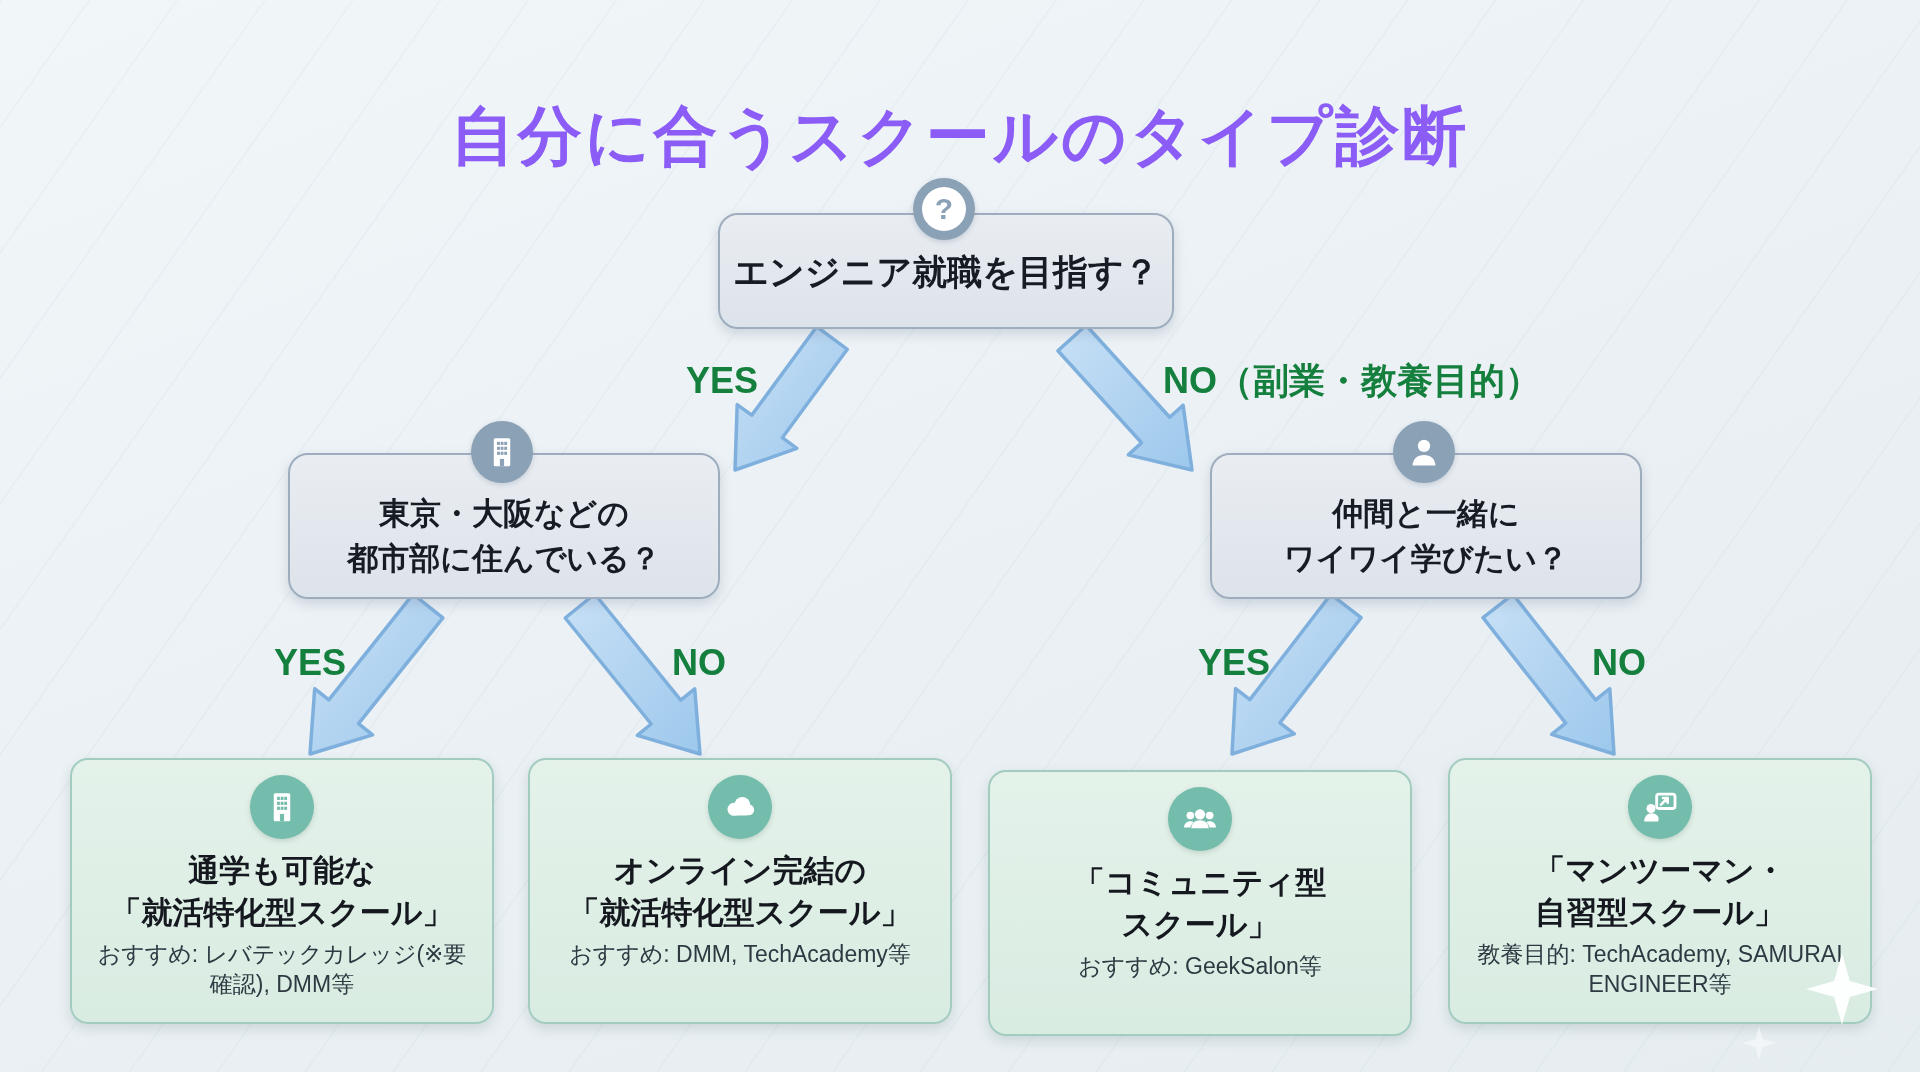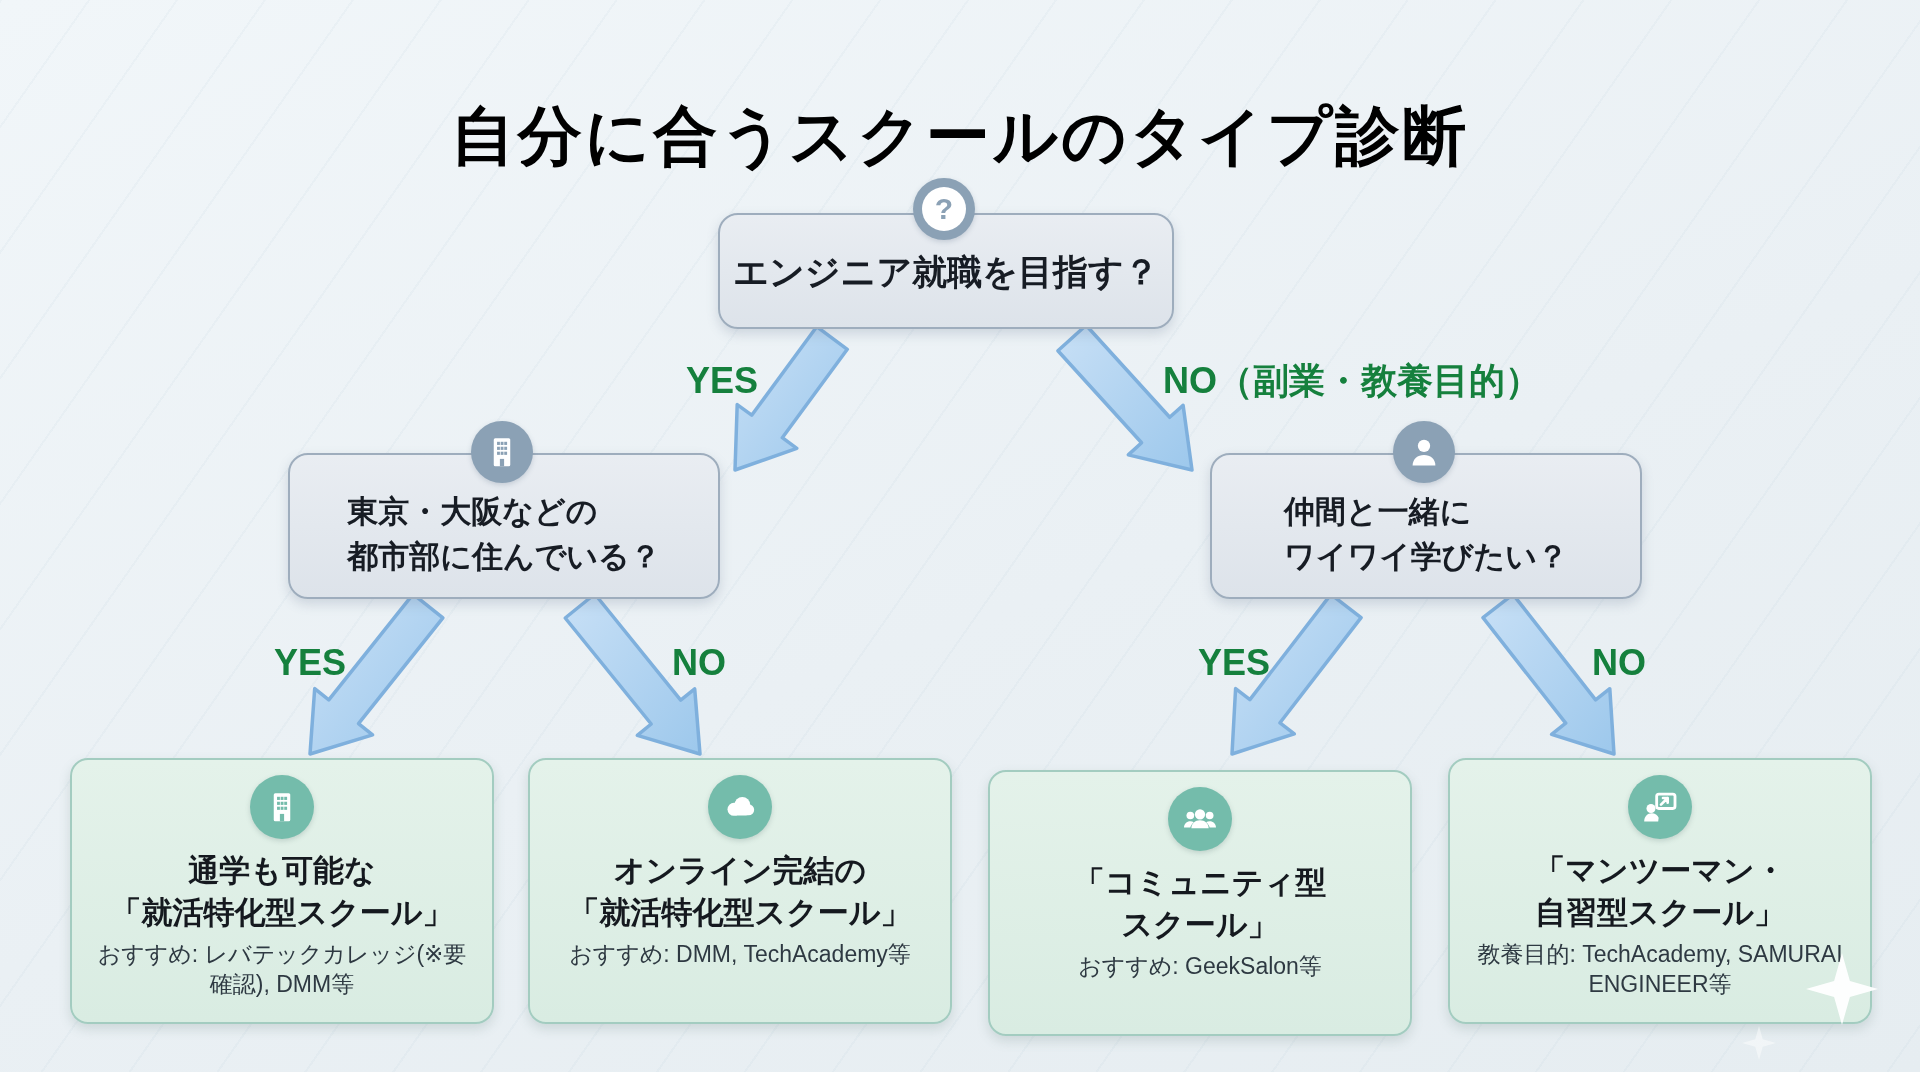"自分に合うスクールのタイプ診断" .page-title { color: #000000 -> #8b5cf6 }
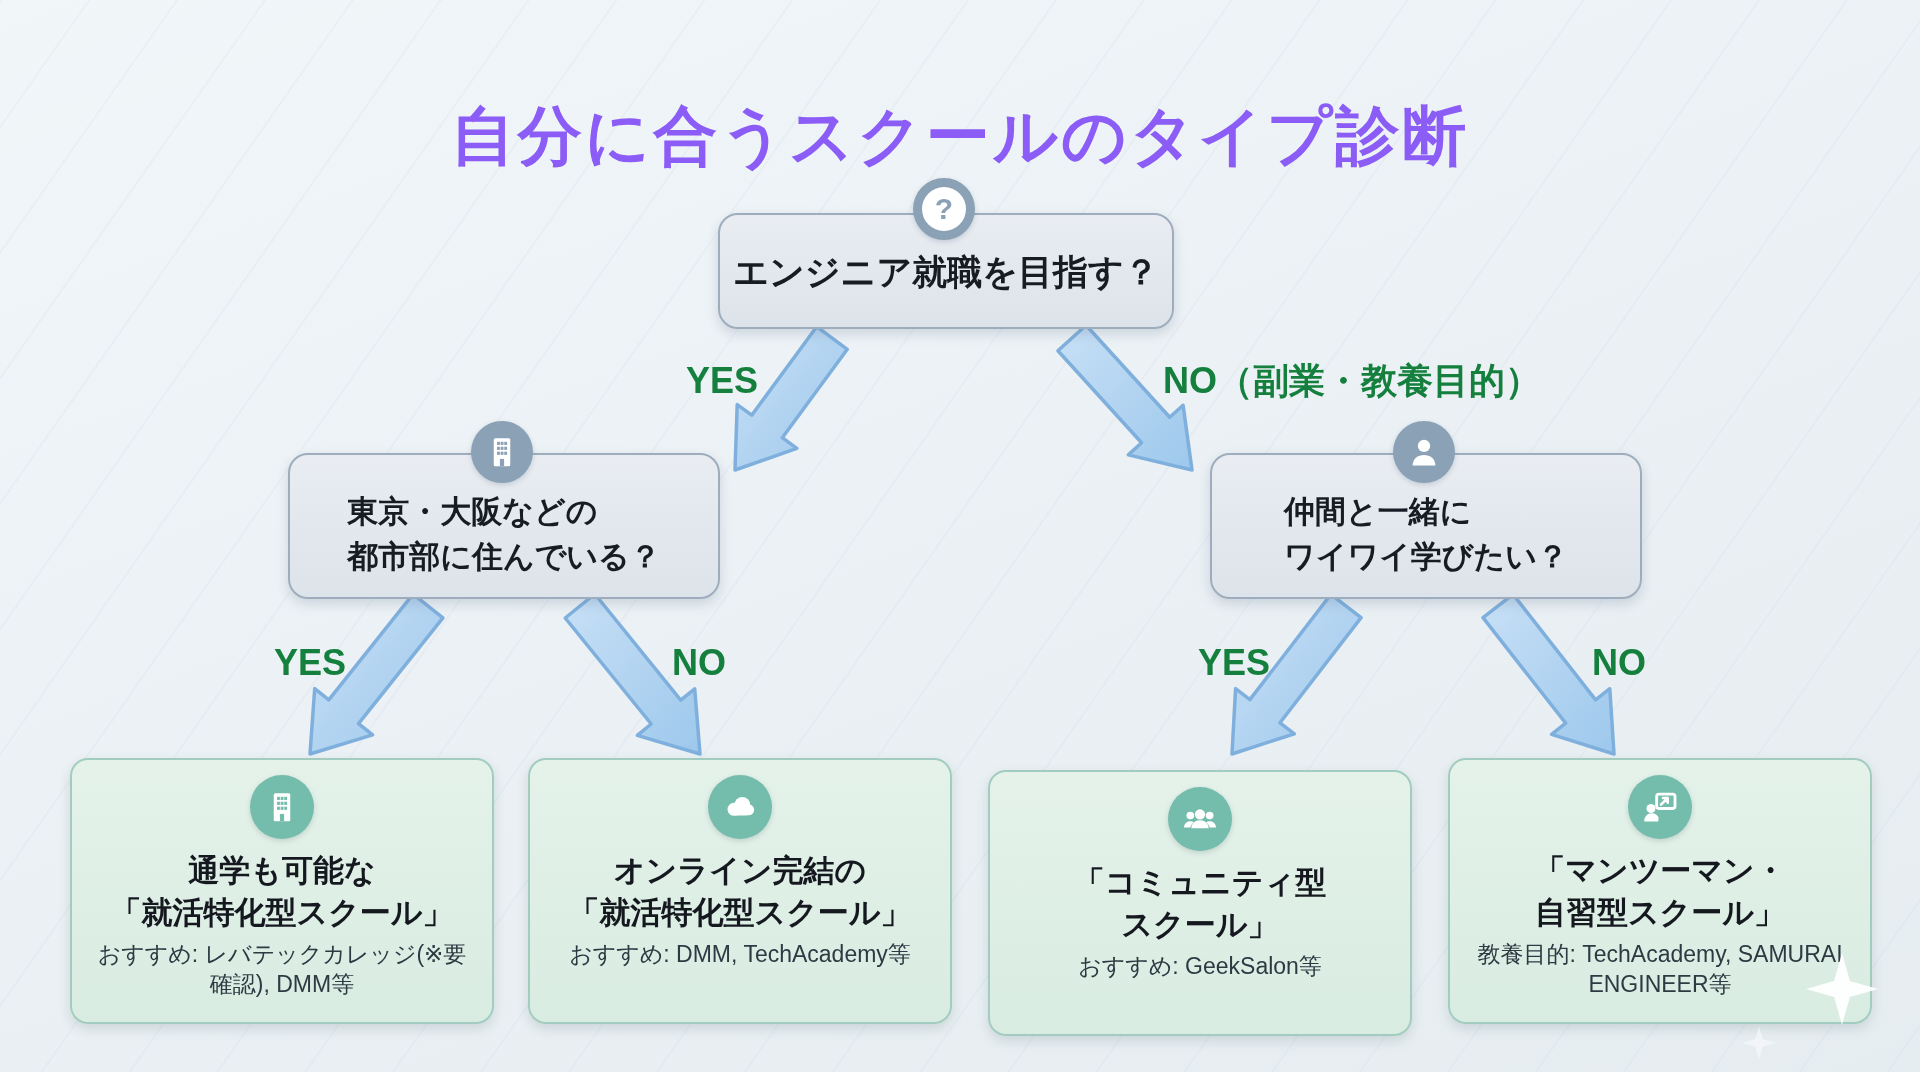"エンジニア就職を目指す？" .qbox { font-family: Liberation Mono, monospace -> none; text-align: none -> center }
